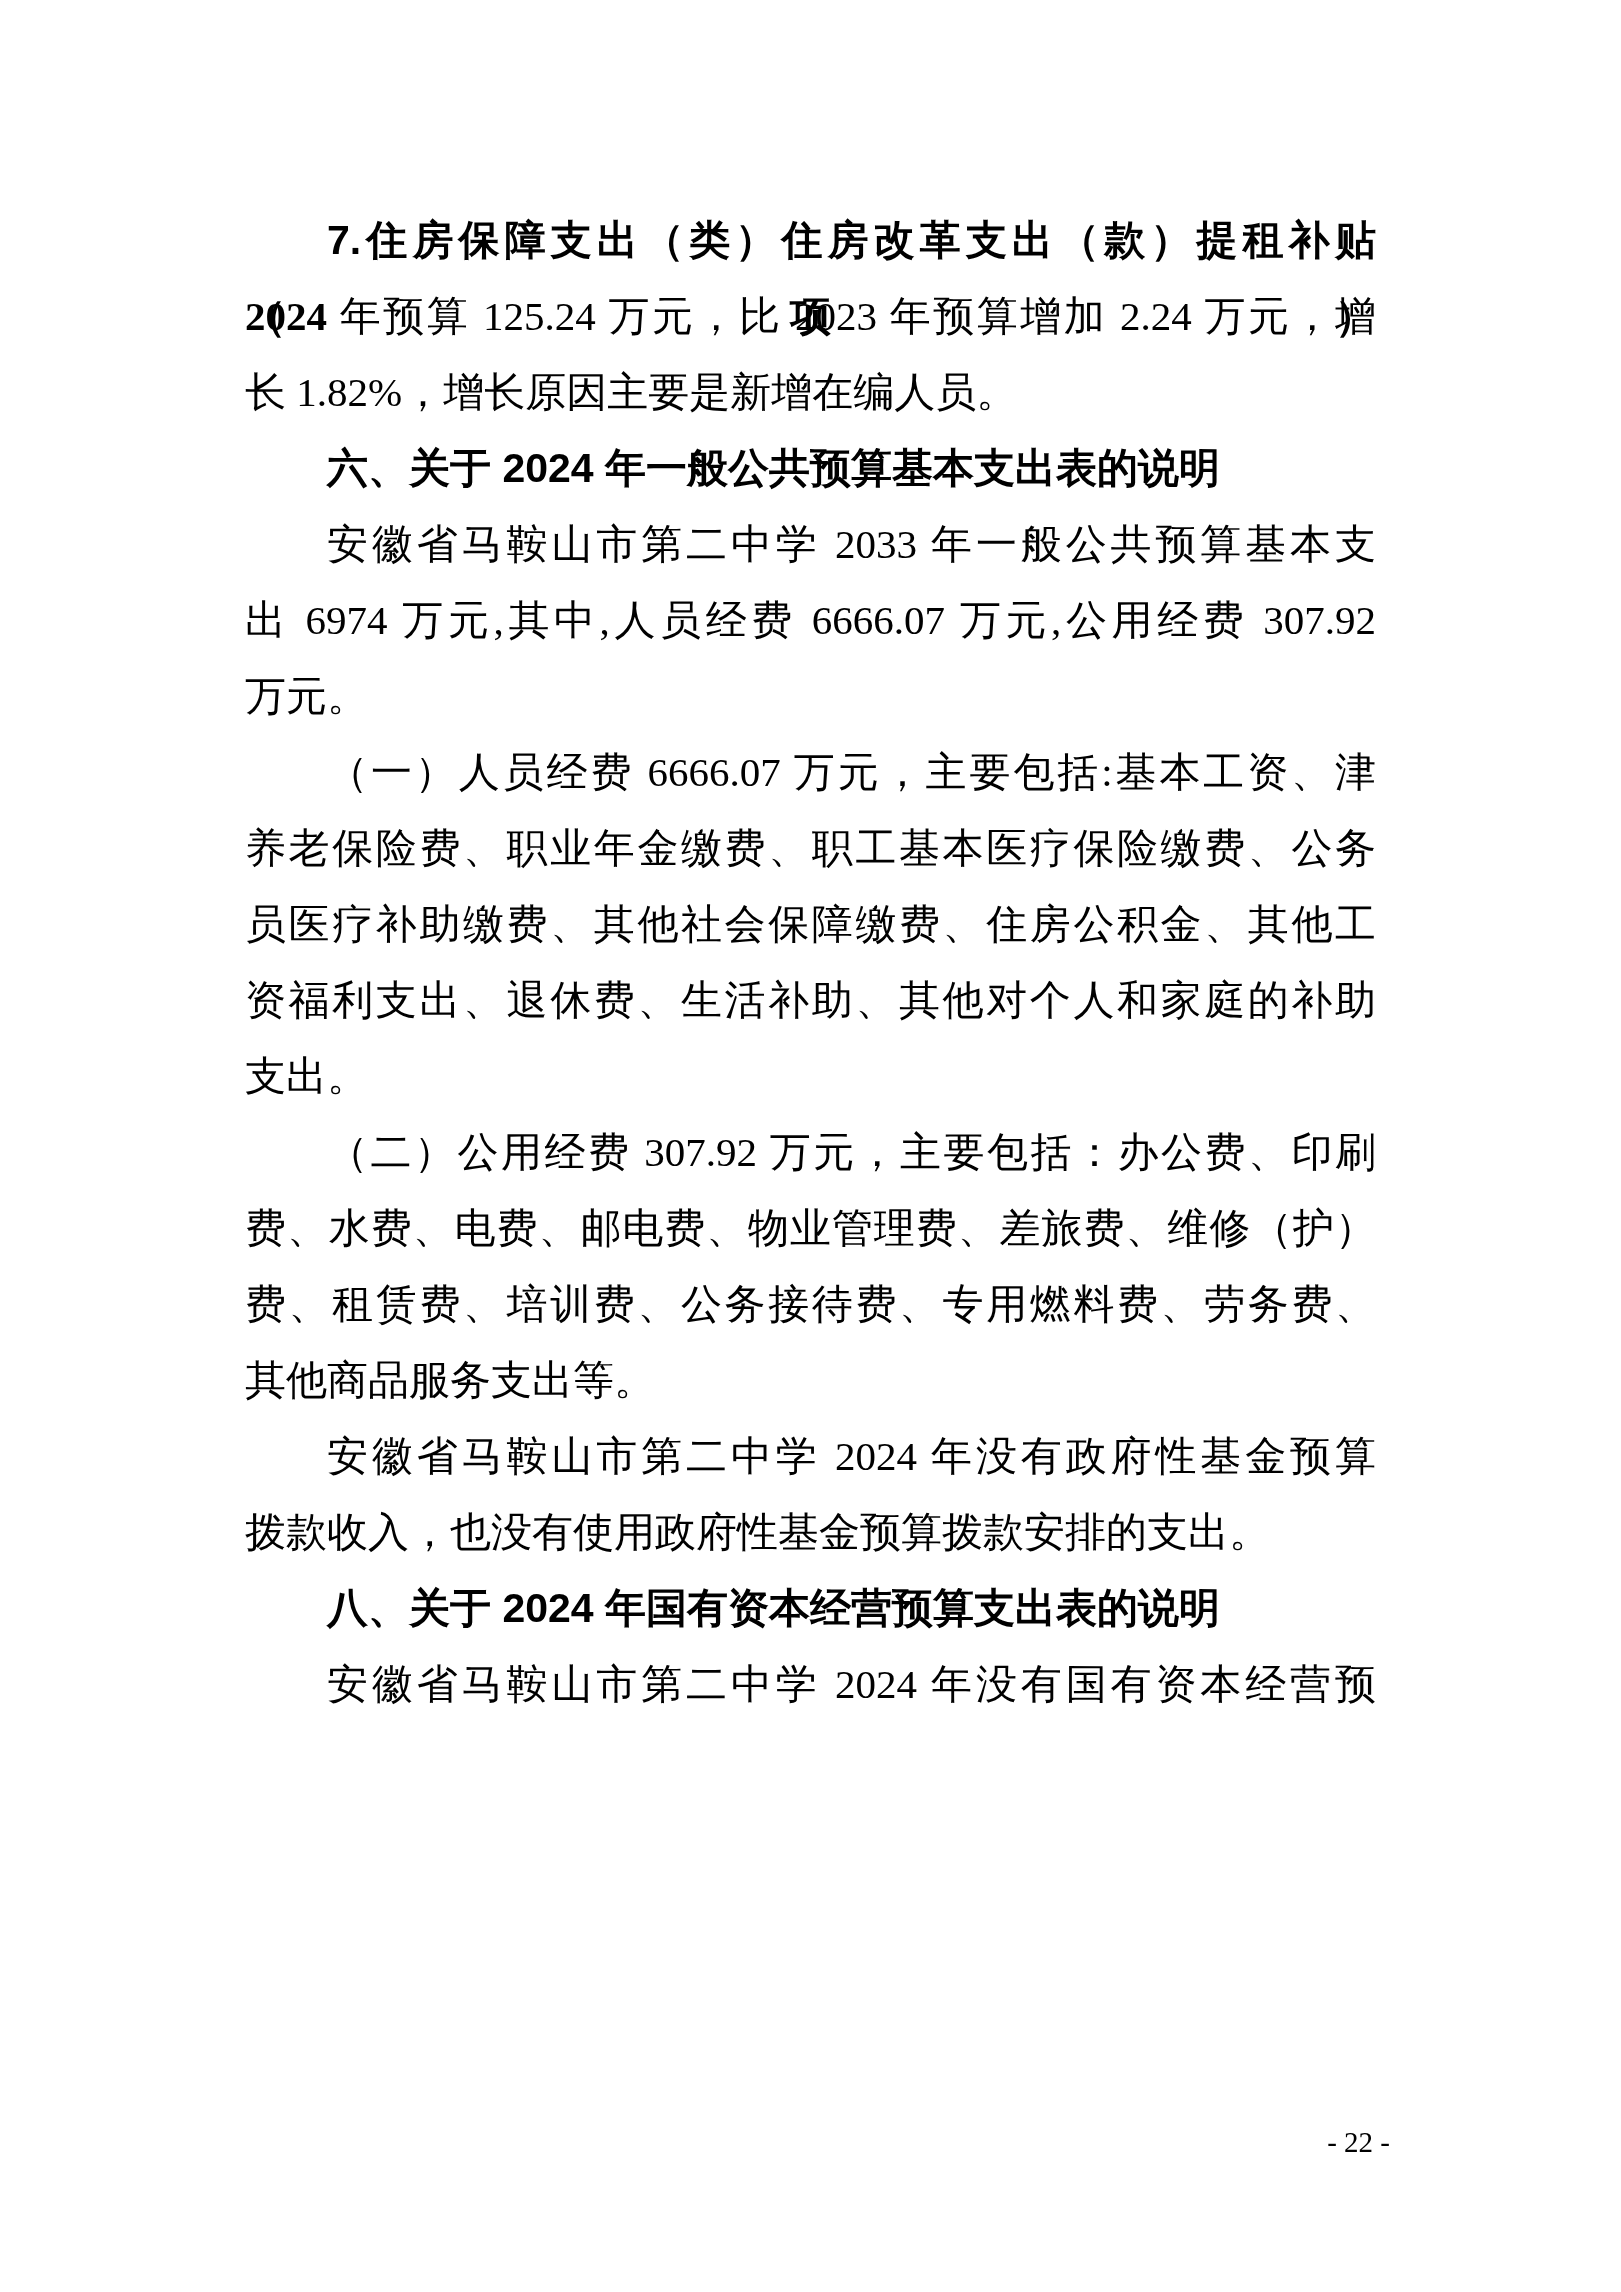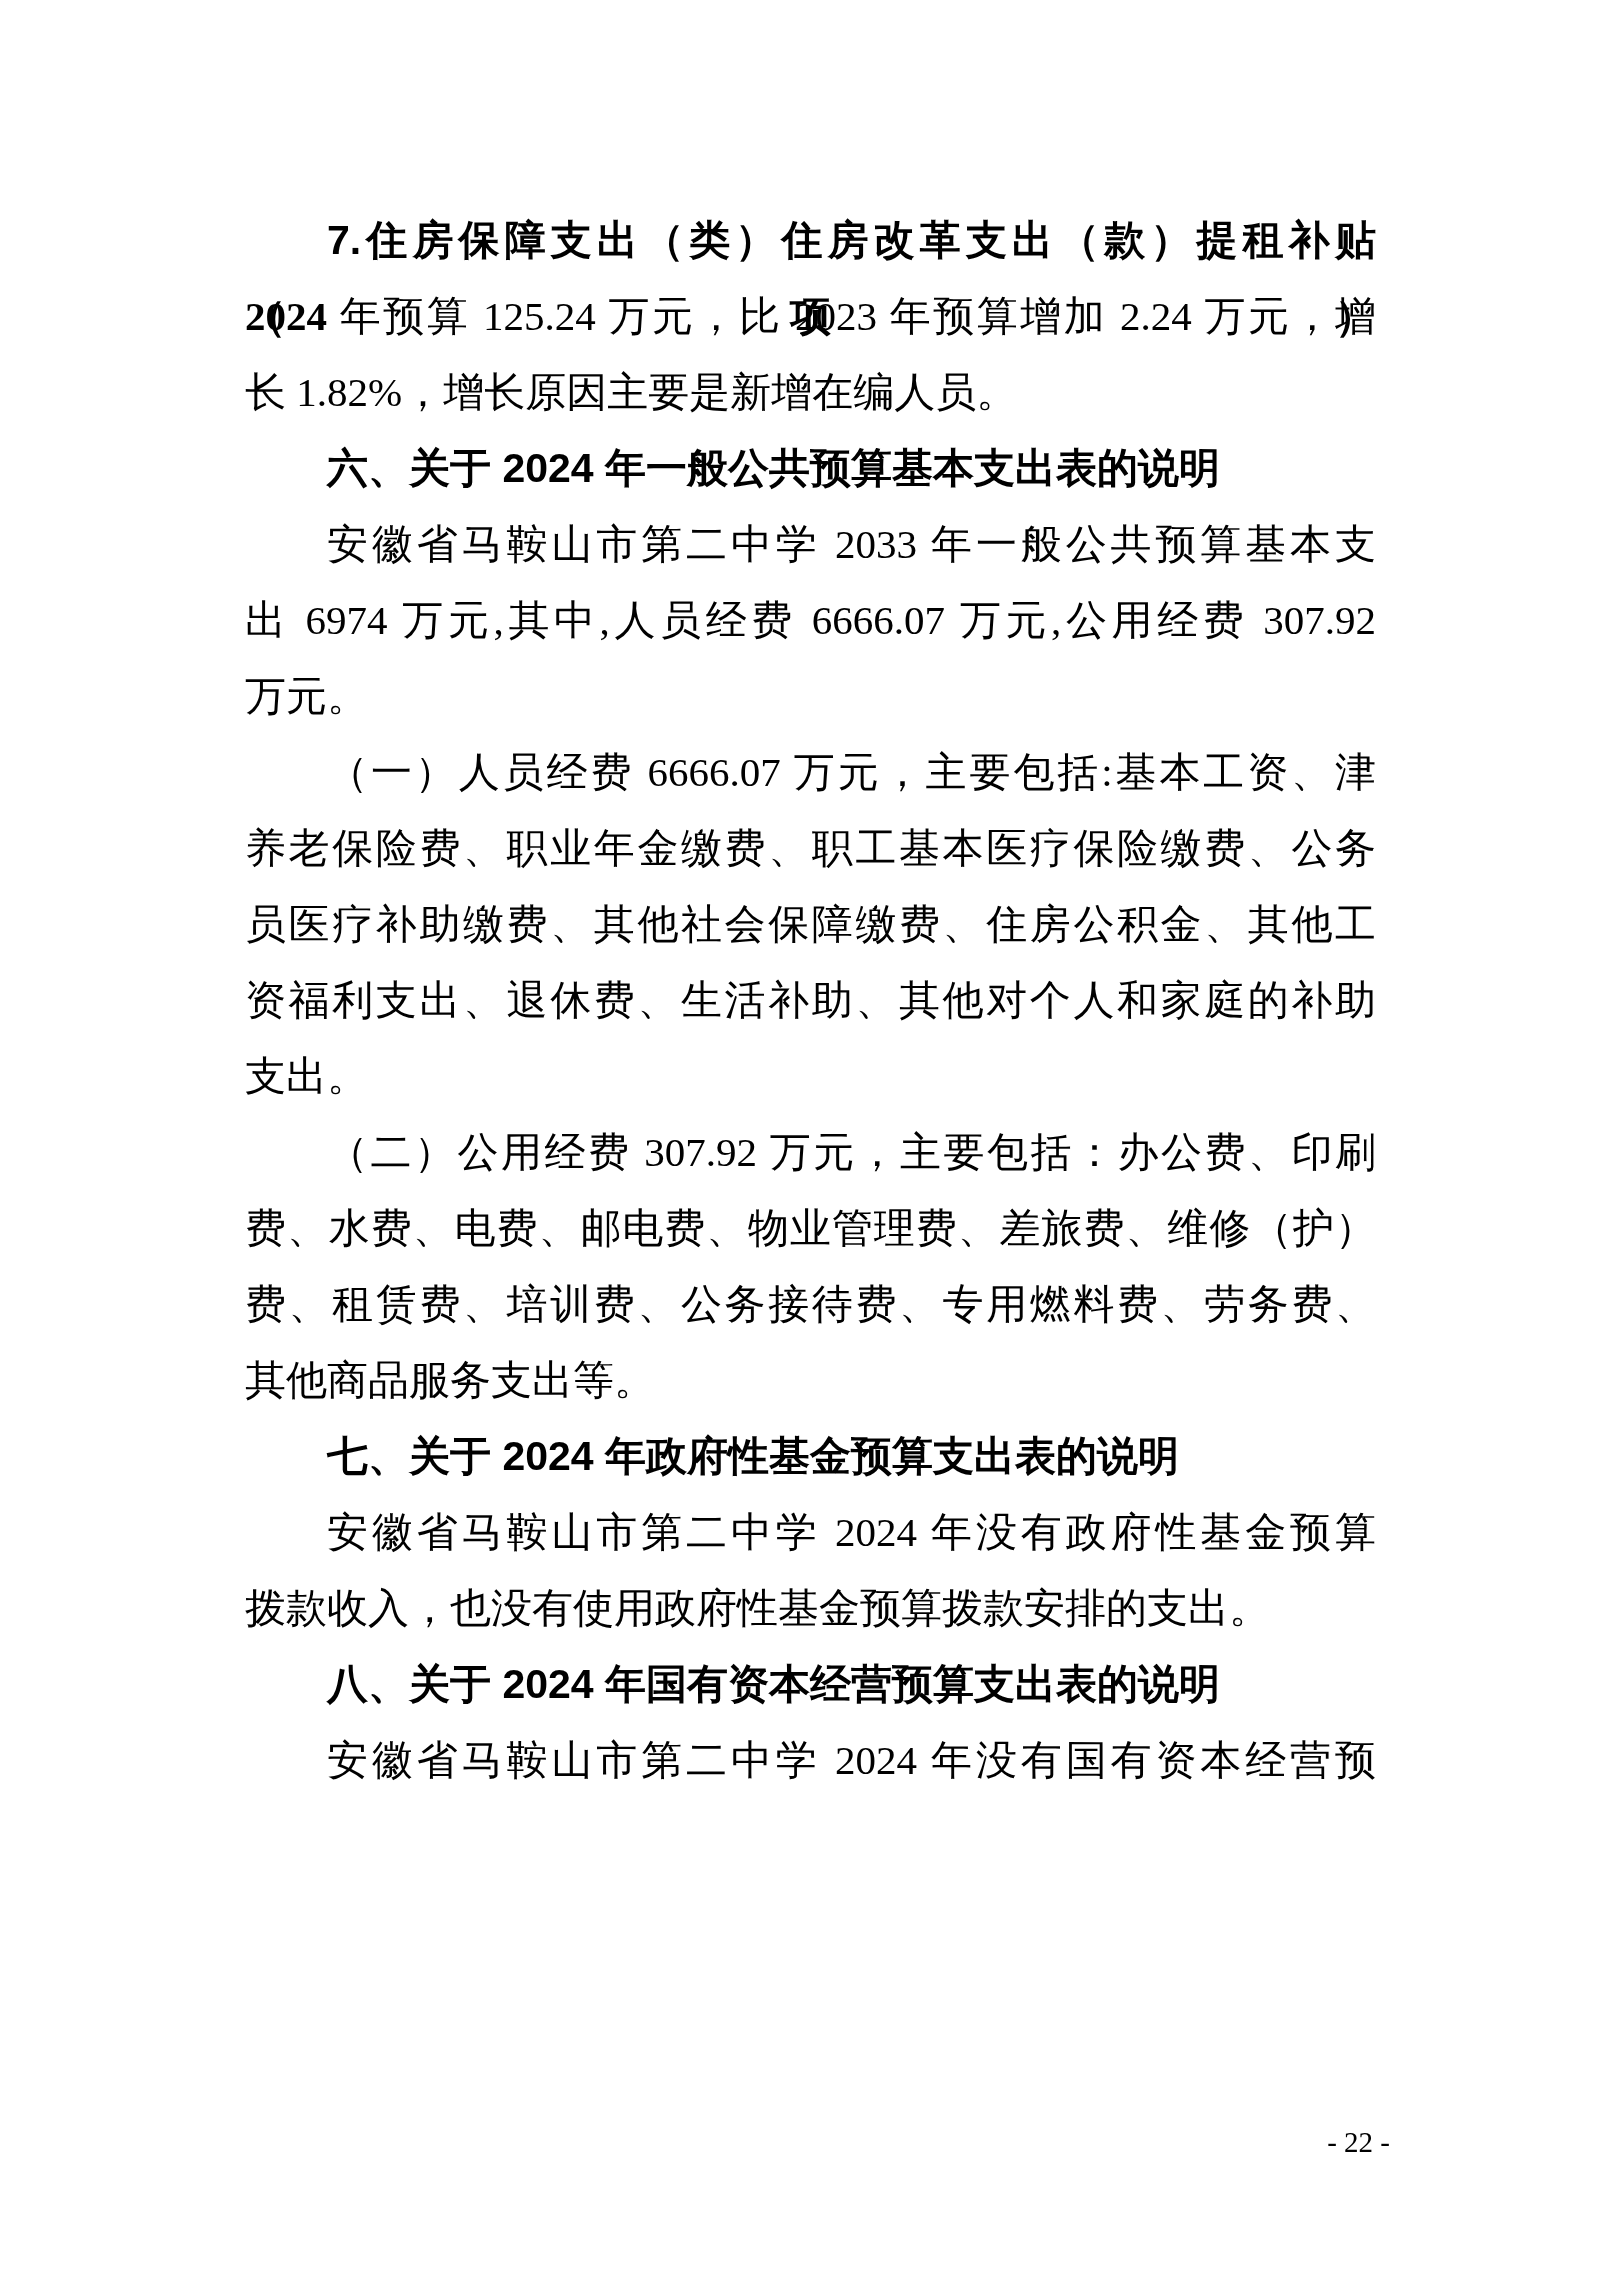"七、关于 2024 年政府性基金预算支出表的说明" div.ln { html: <div>七、关于 2024 年政府性基金预算支出表的说明</div> -> none }
